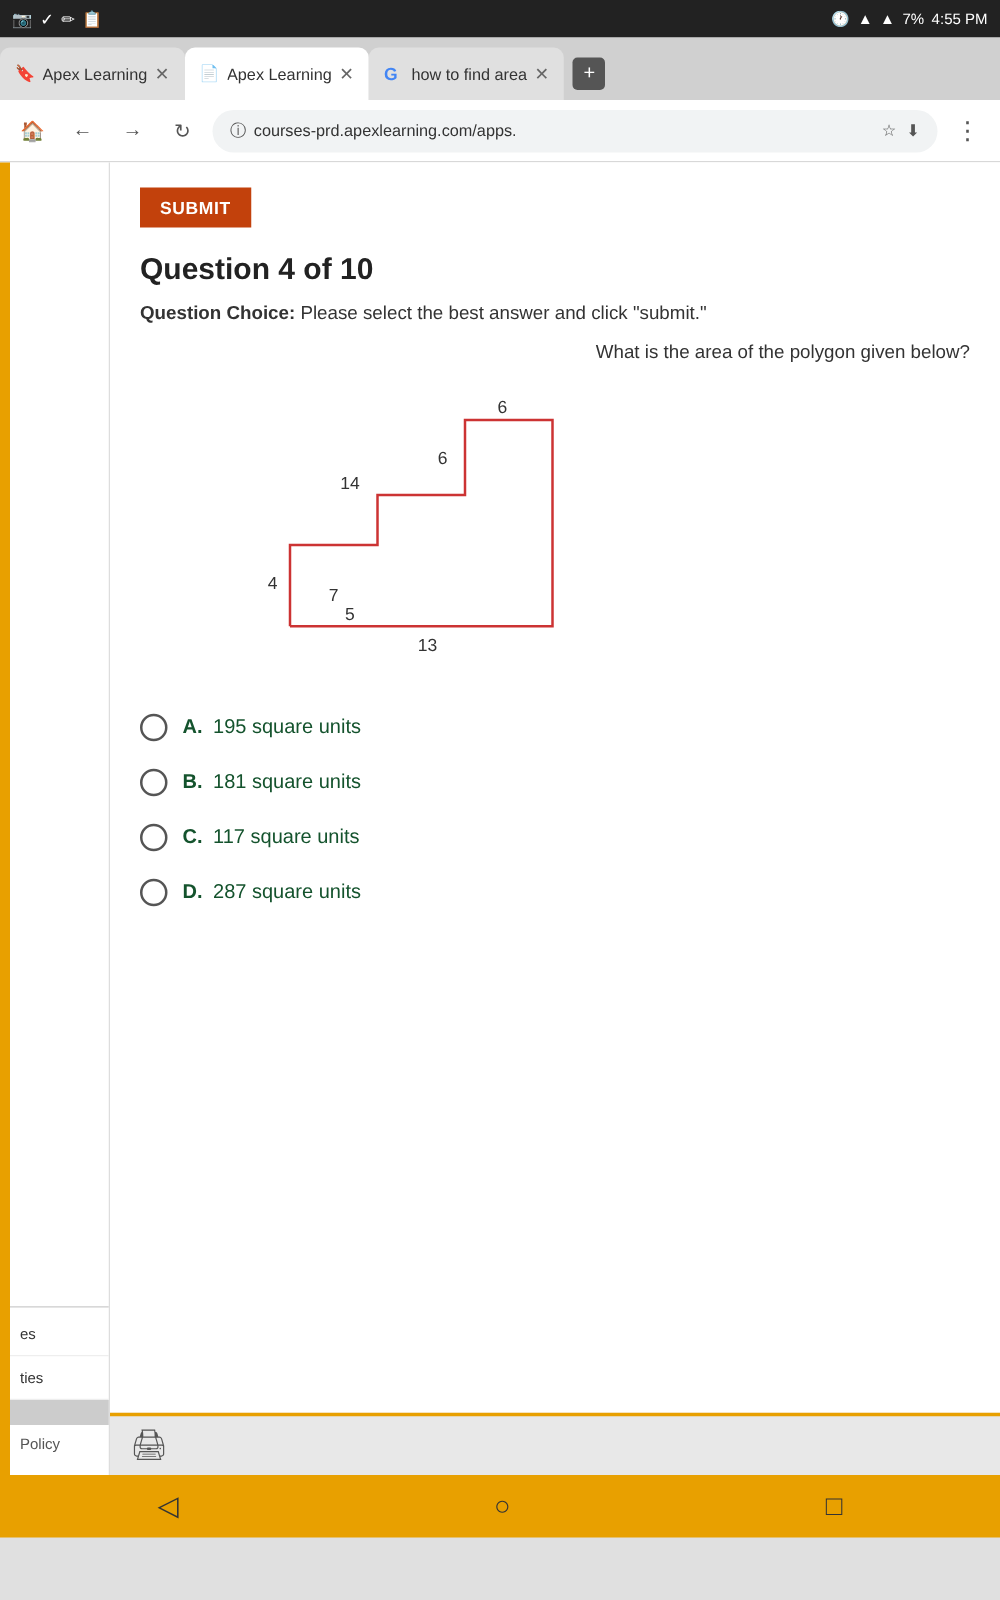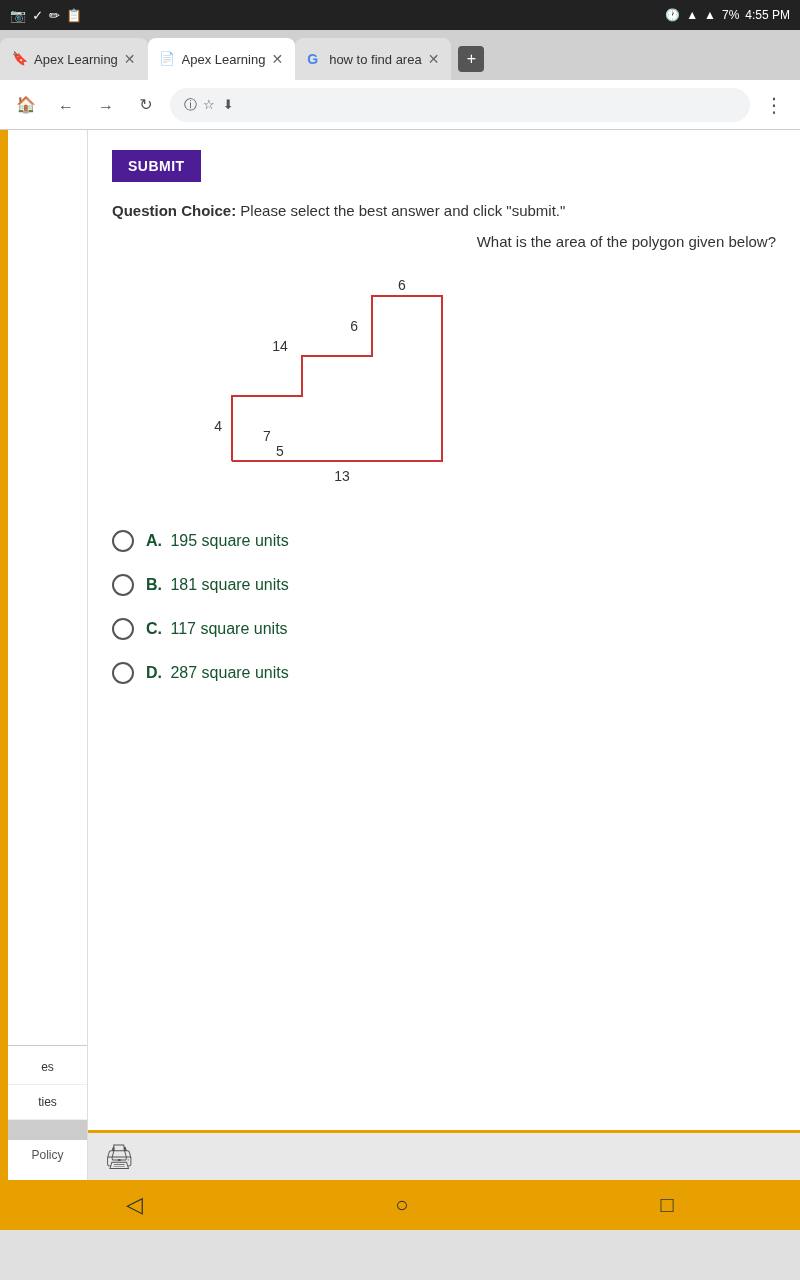"courses-prd.apexlearning.com/apps." span.url-text { html: none -> <span>courses-prd.apexlearning.com/apps.</span> }
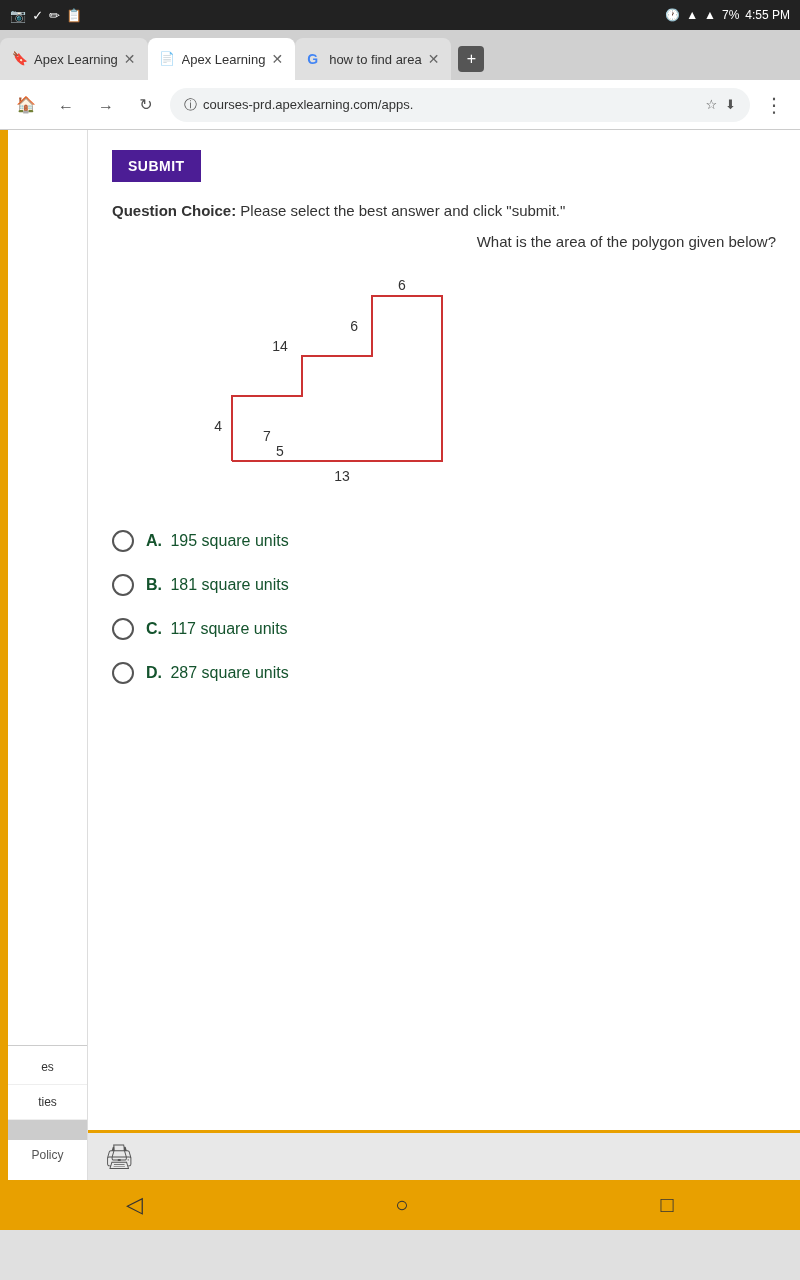"SUBMIT" .submit-btn { background: #4c1d95 -> #c2410c }
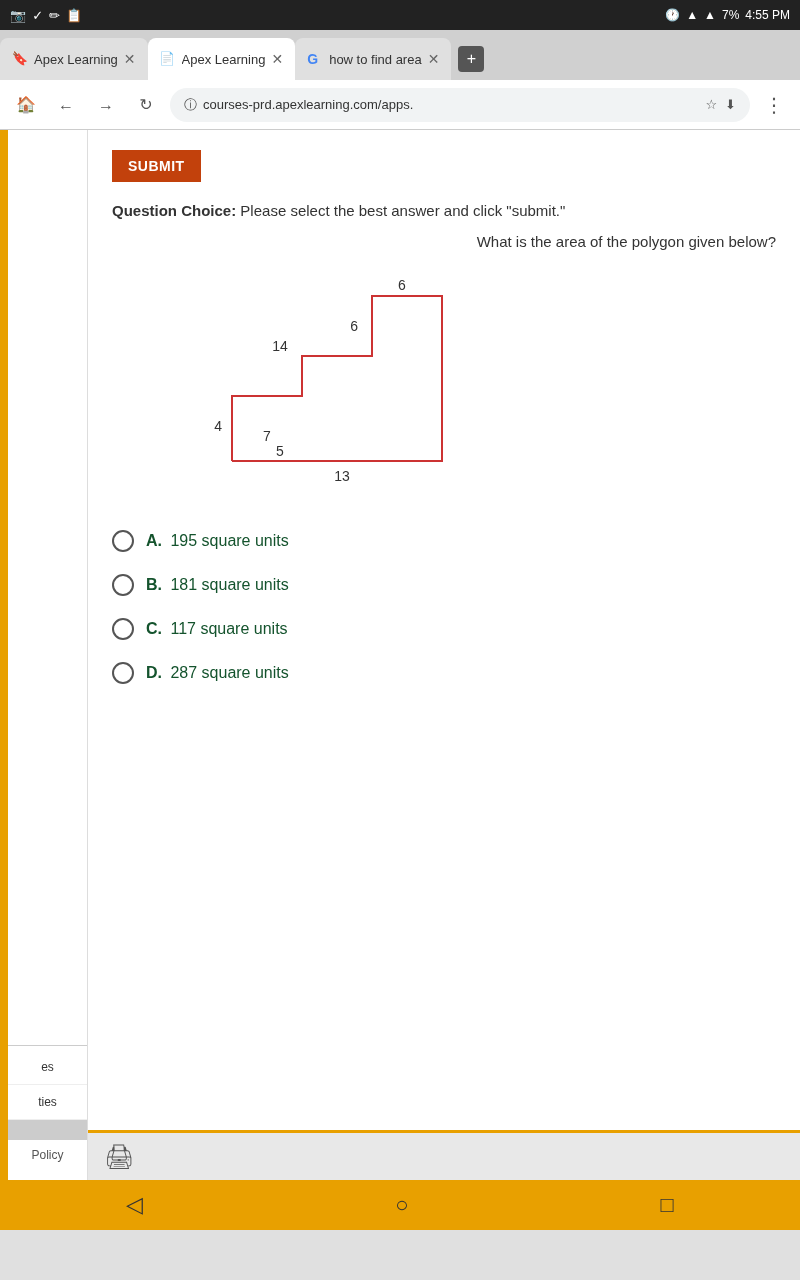"Question 4 of 10" div.question-title { html: none -> <div>Question 4 of 10</div> }
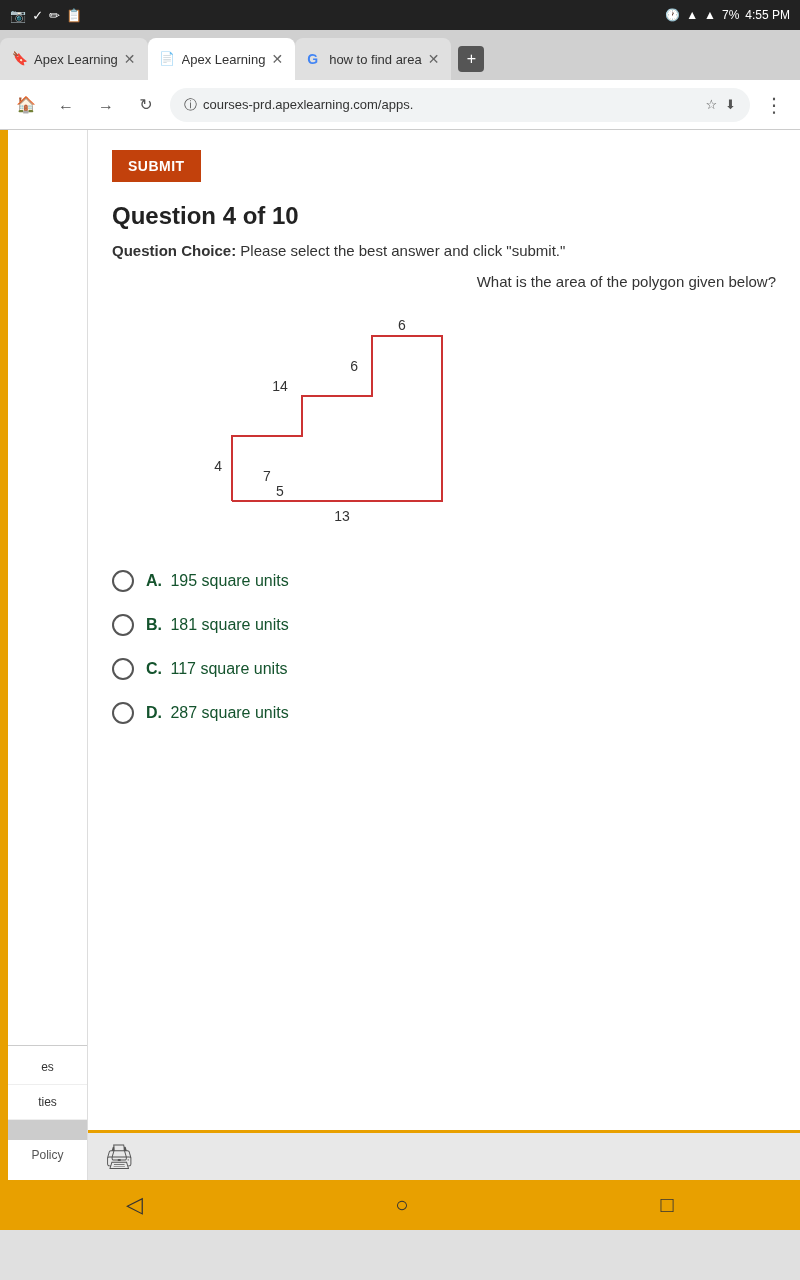"es" .sidebar { text-align: center -> none }
